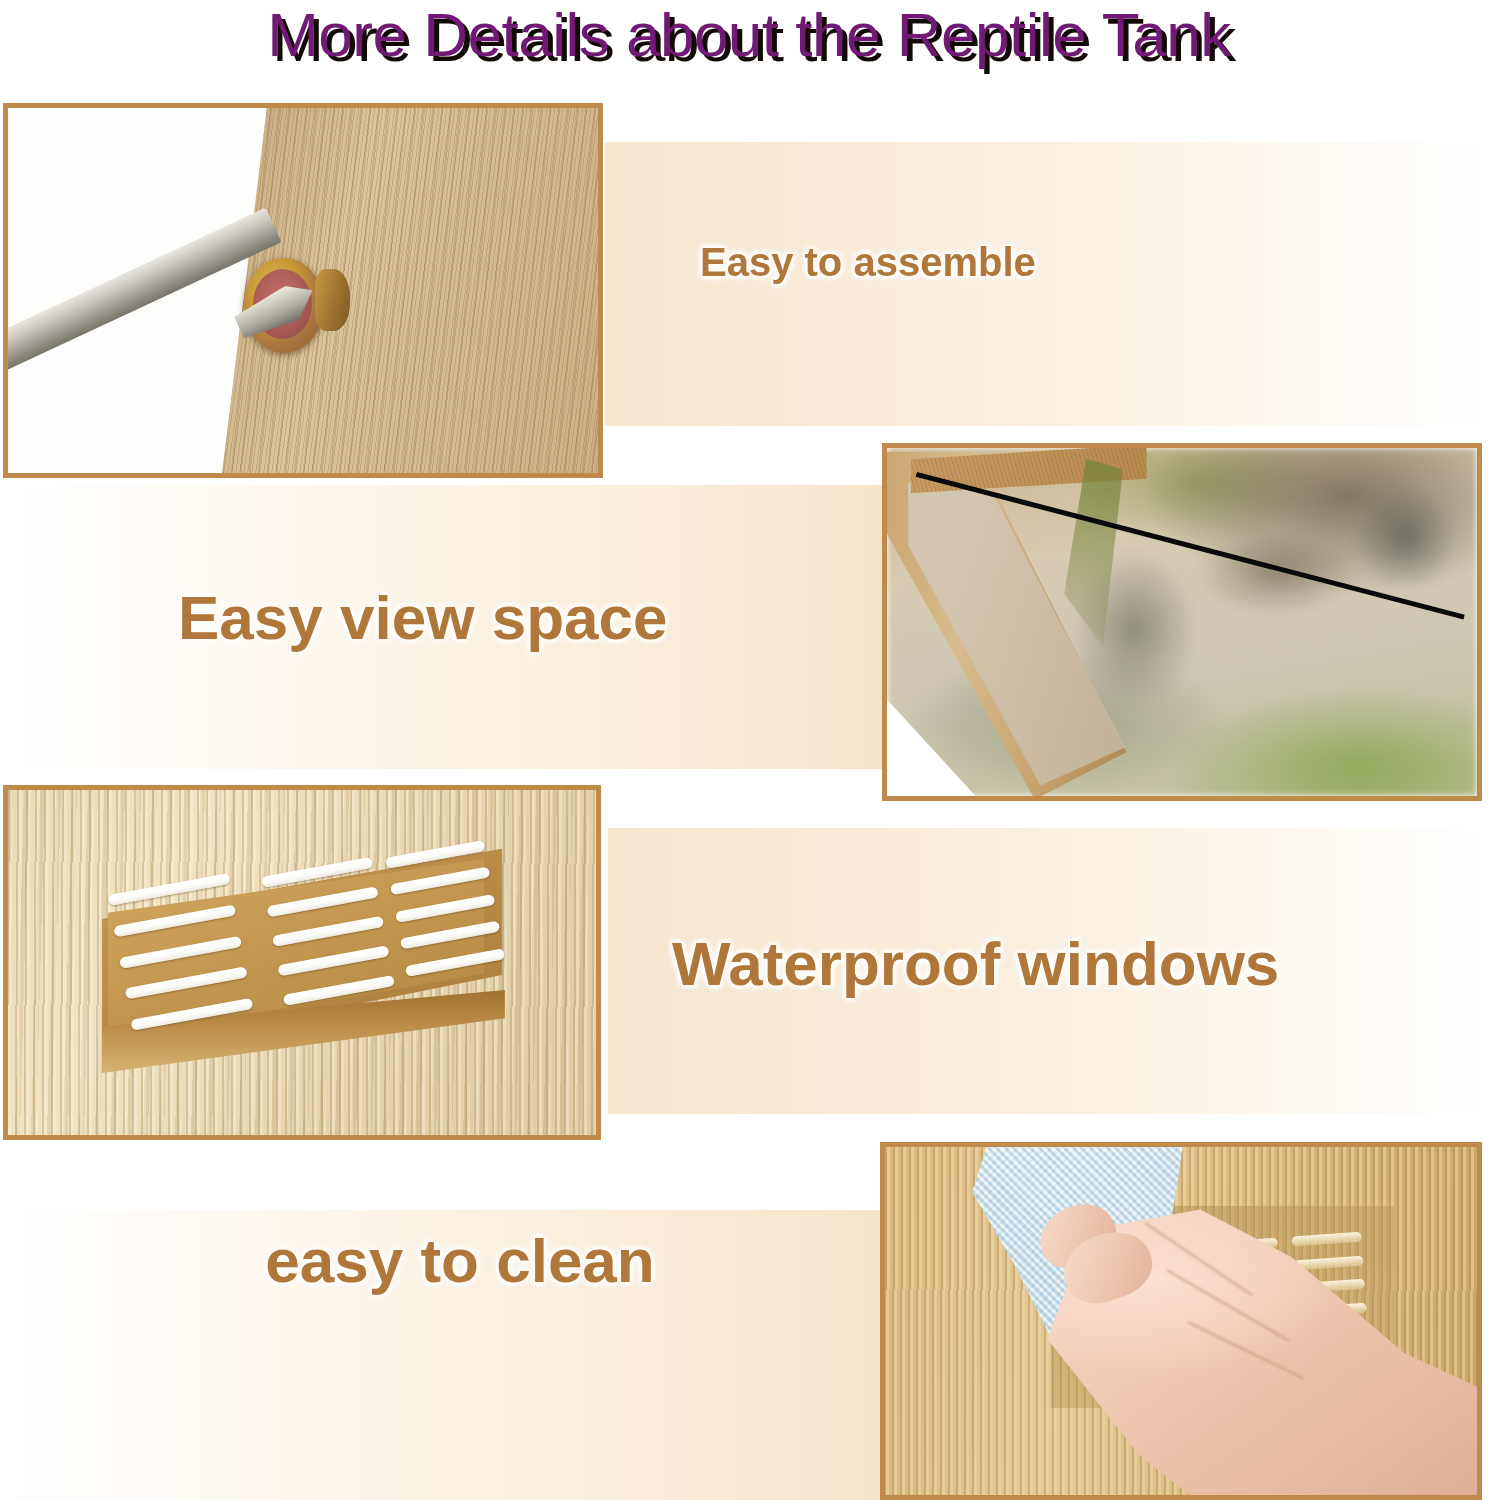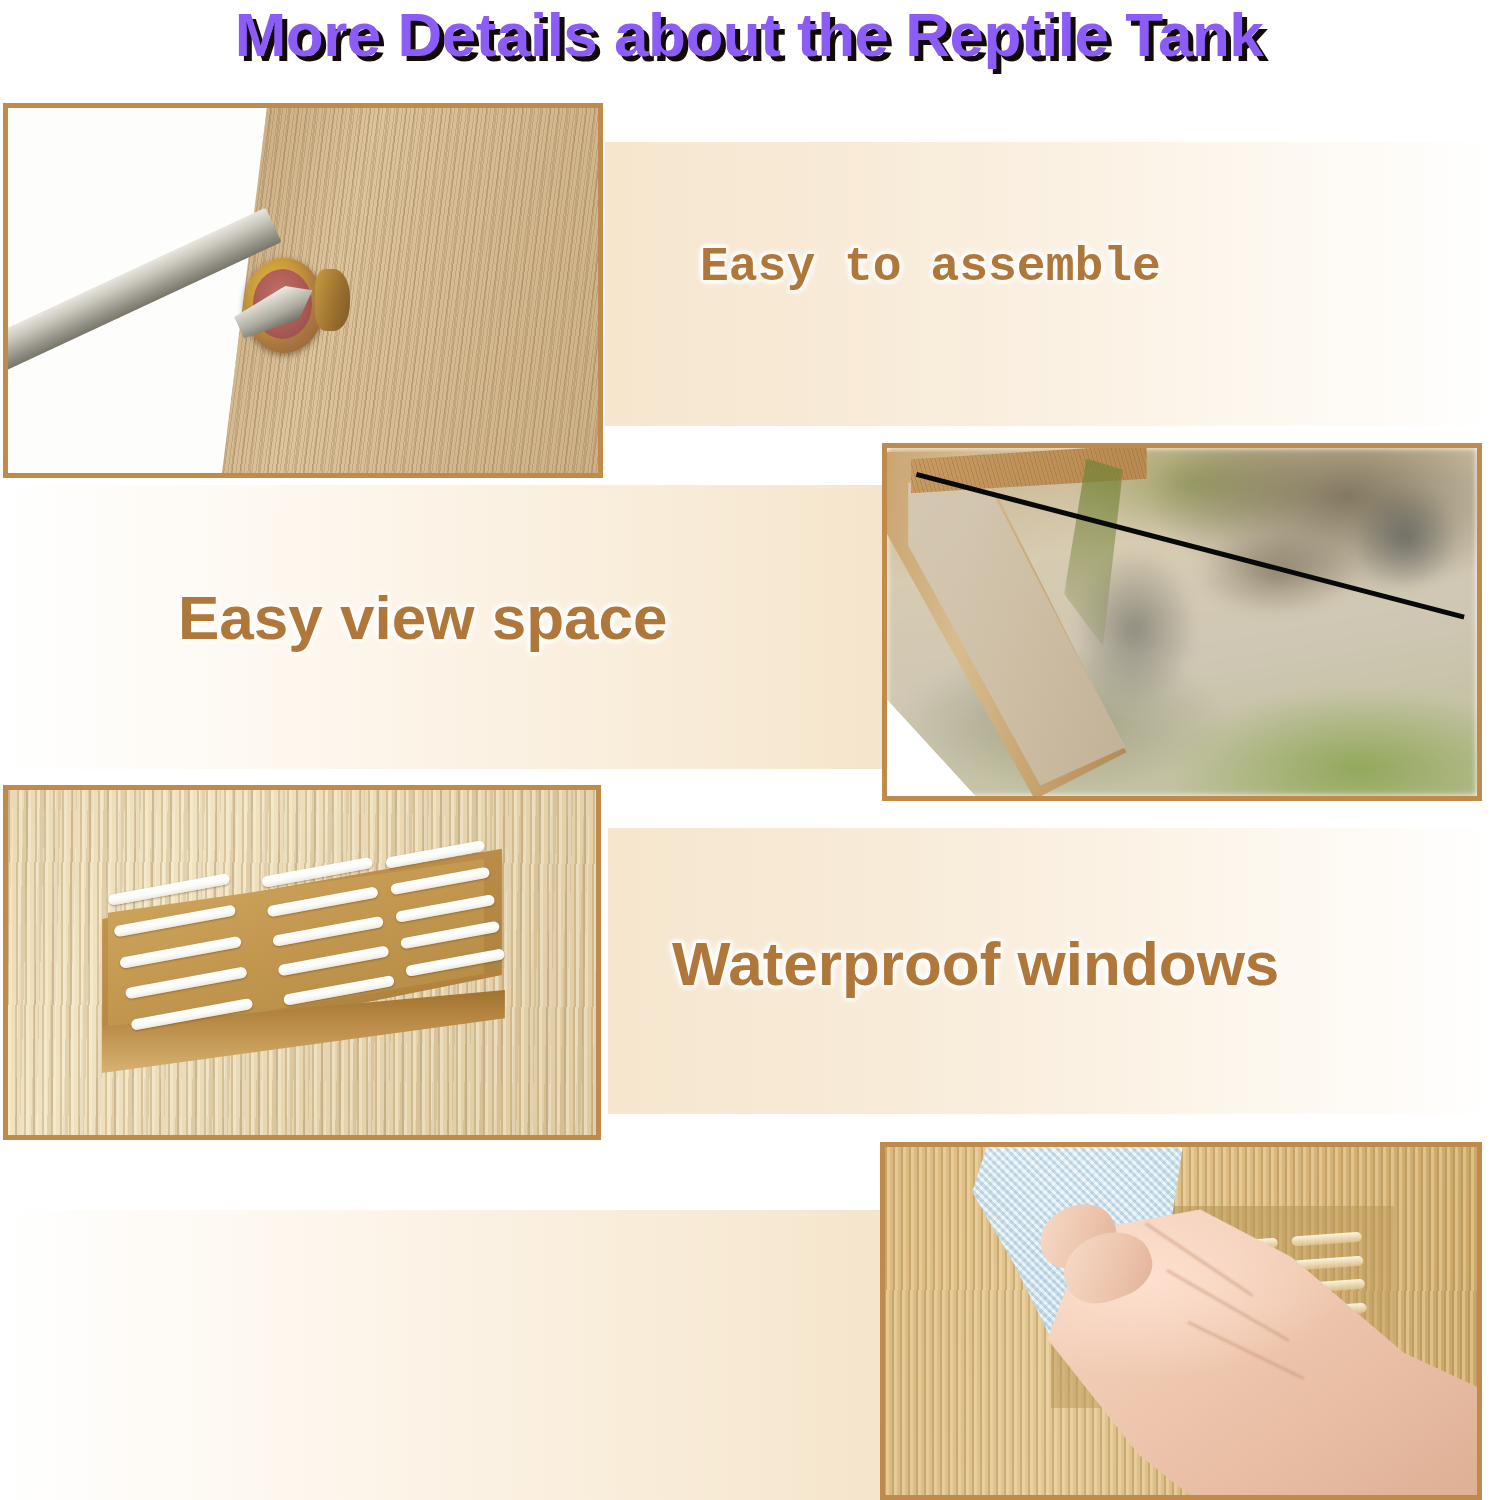"More Details about the Reptile" #title { color: #8b5cf6 -> #701a75; font-weight: bold -> normal }
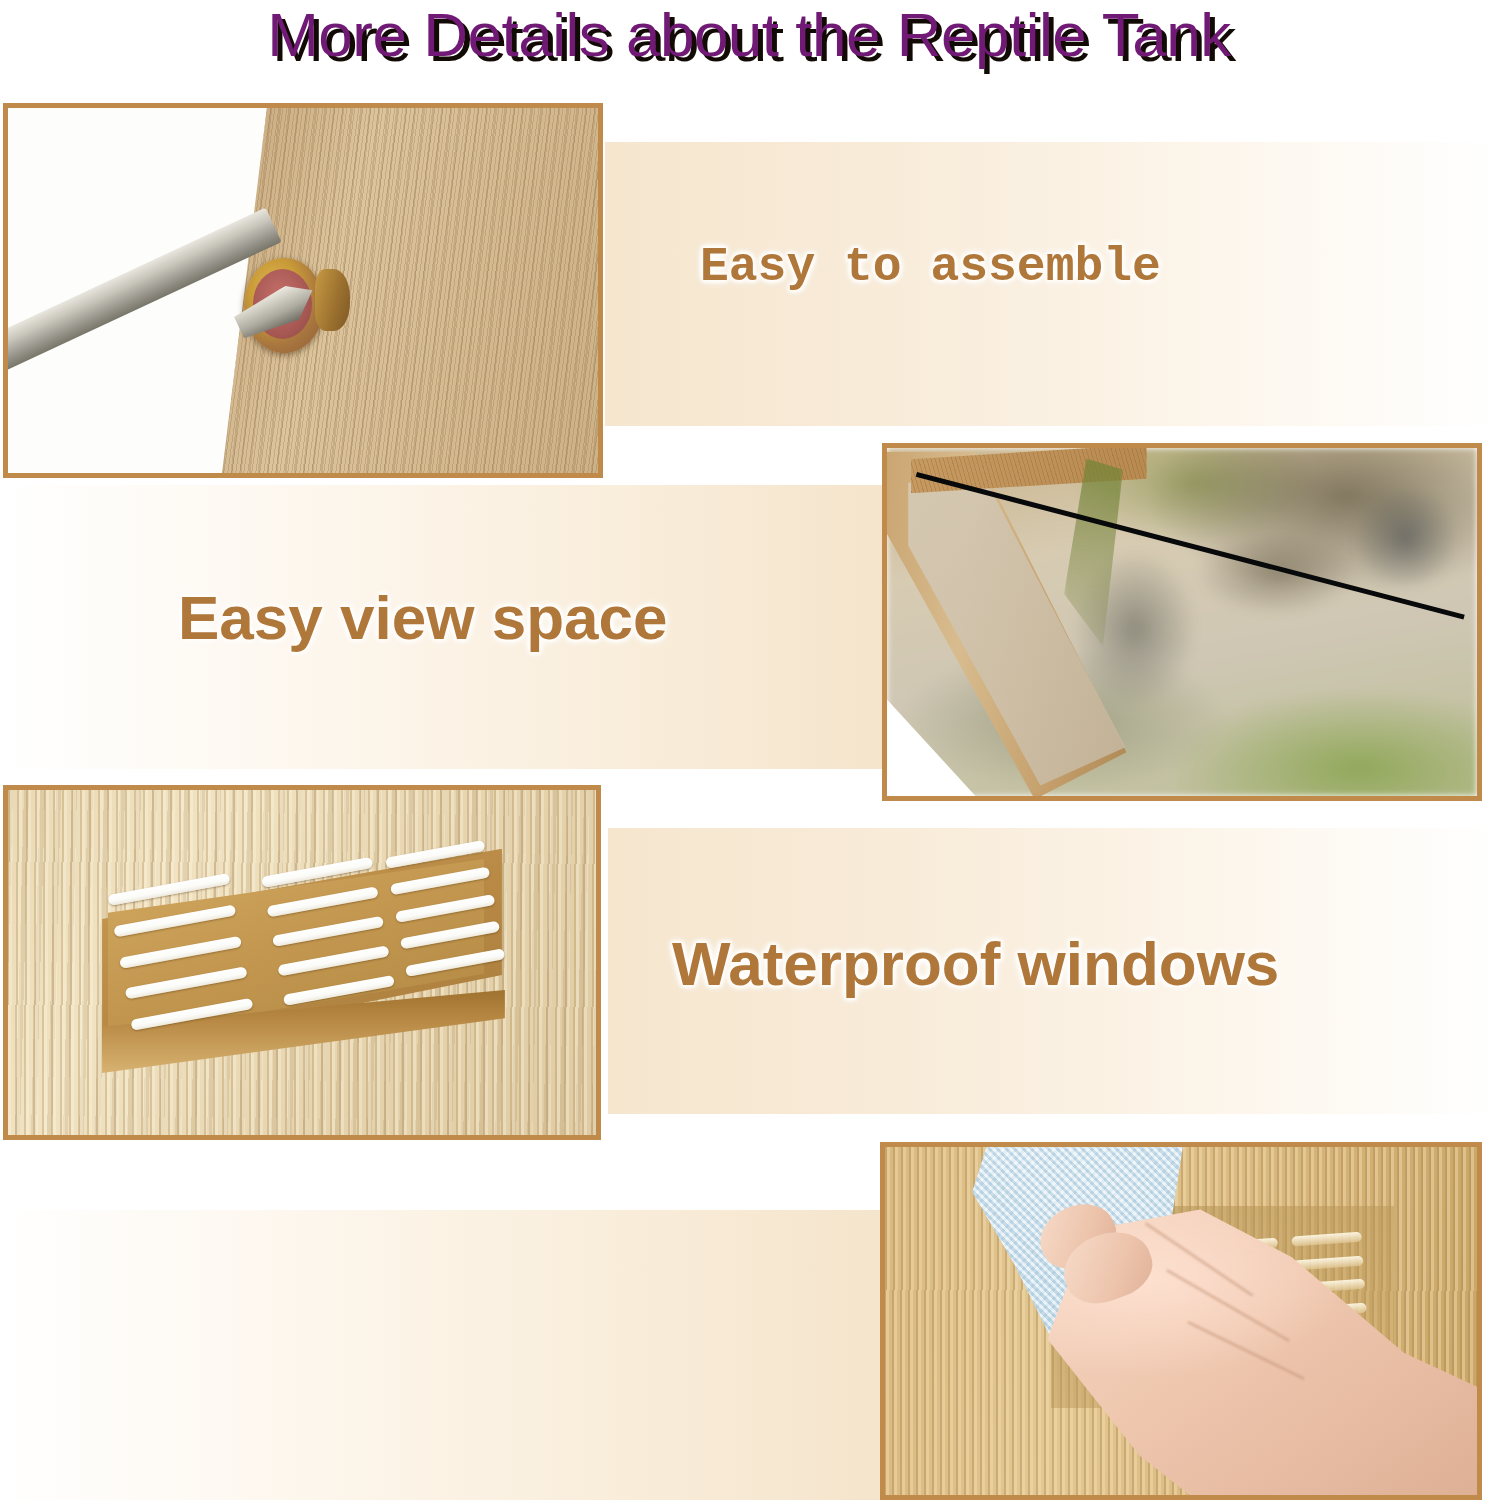"Easy to assemble" #cap-1 { font-family: Liberation Mono, monospace -> none; font-size: 48px -> 40px }
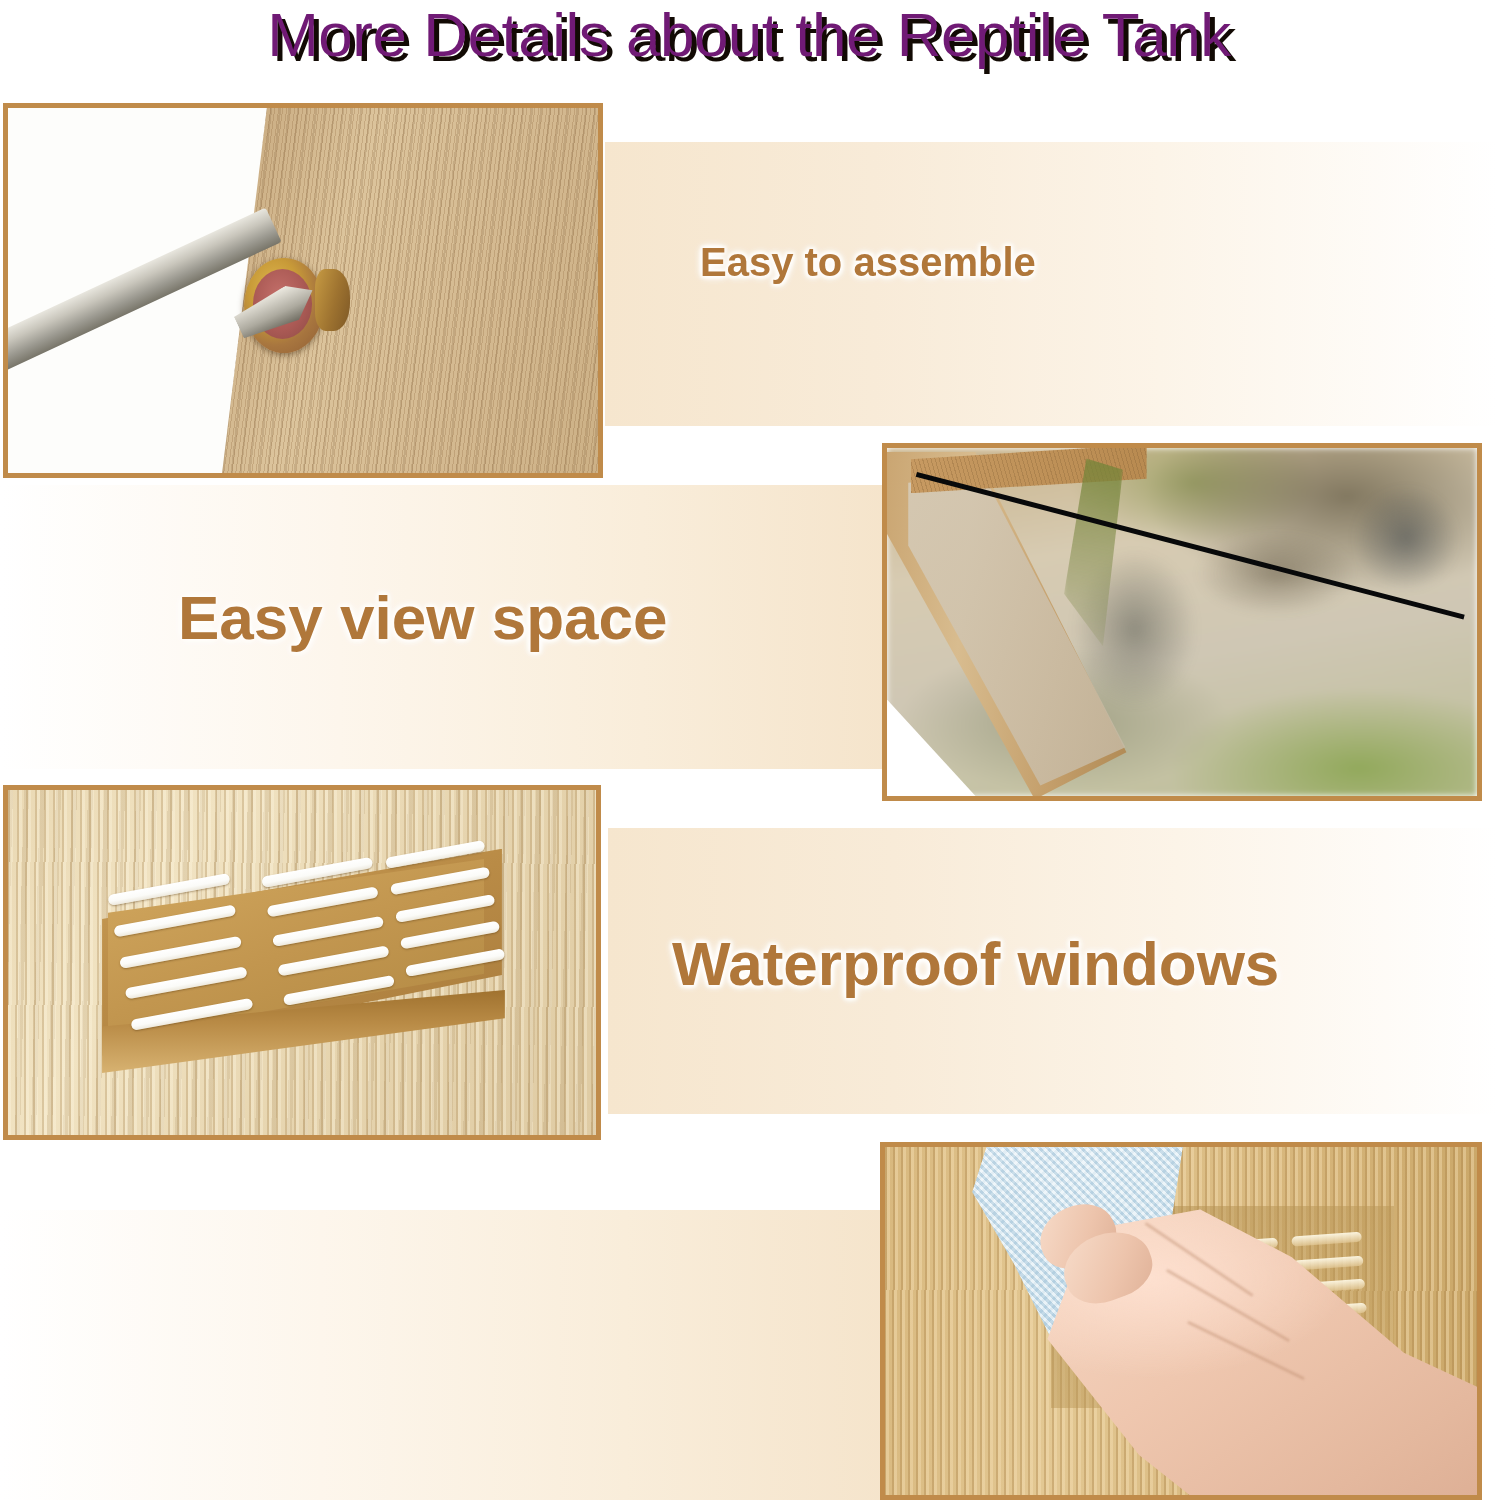"easy to clean" div { html: none -> <div>easy to clean</div> }
